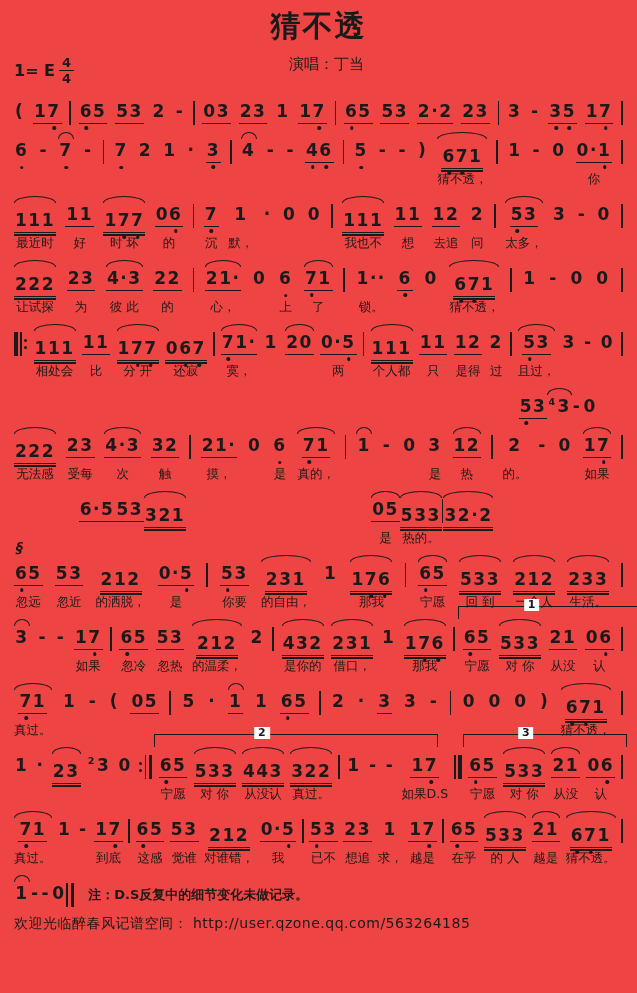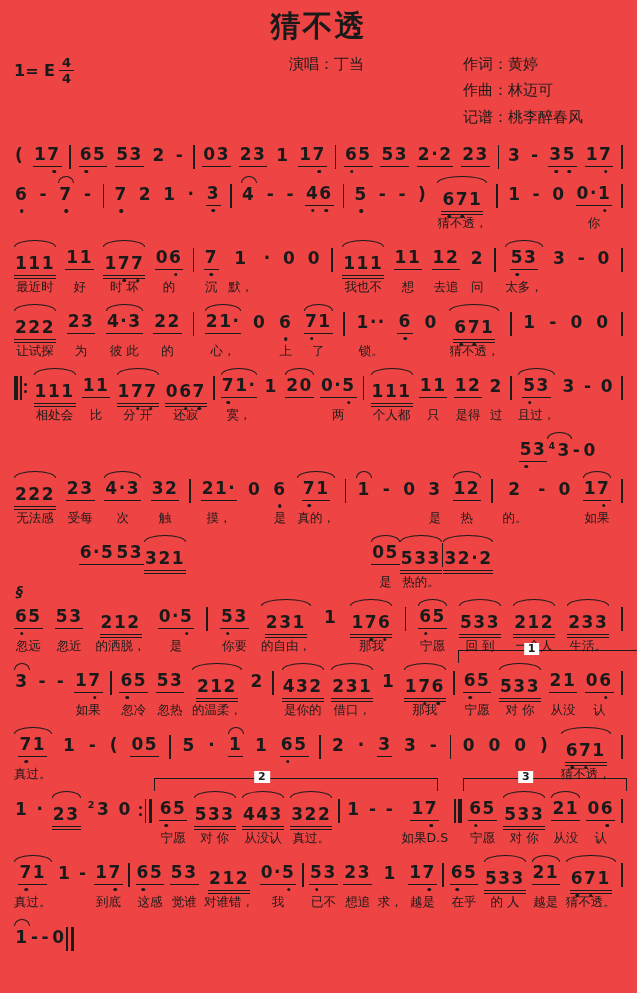"作词：黄婷" div.credits { html: <div> <div>作词：黄婷</div> <div>作曲：林迈可</div> <div>记谱：桃李醉春风</div> </div> -> none }
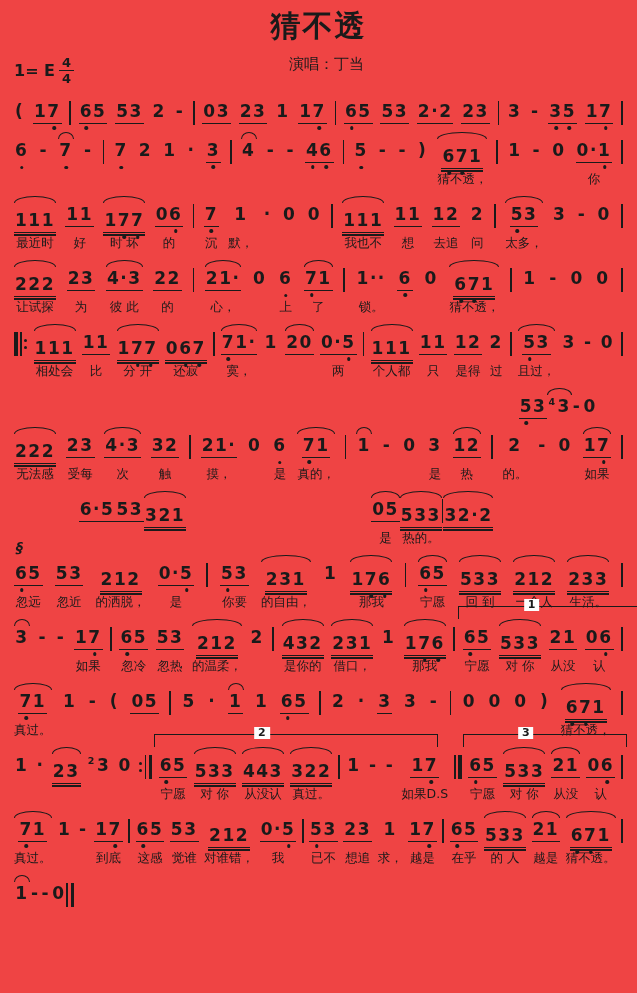"注：D.S反复中的细节变化未做记录。" div.body { html: none -> <div>注：D.S反复中的细节变化未做记录。</div> }
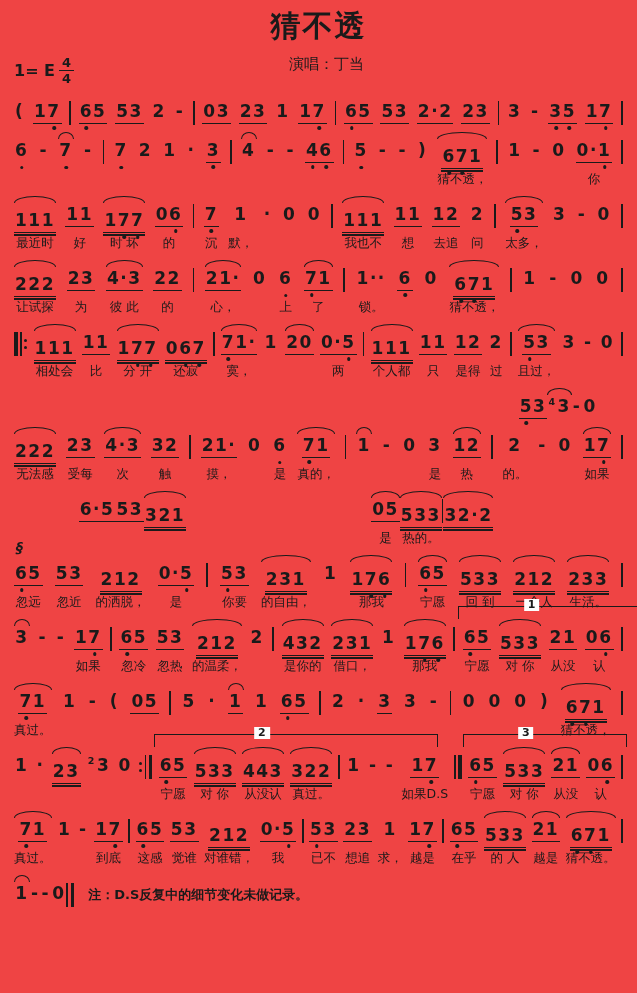"欢迎光临醉春风记谱空间：" div.footer { html: none -> <div>欢迎光临醉春风记谱空间： http://user.qzone.qq.com/563264185</div> }
